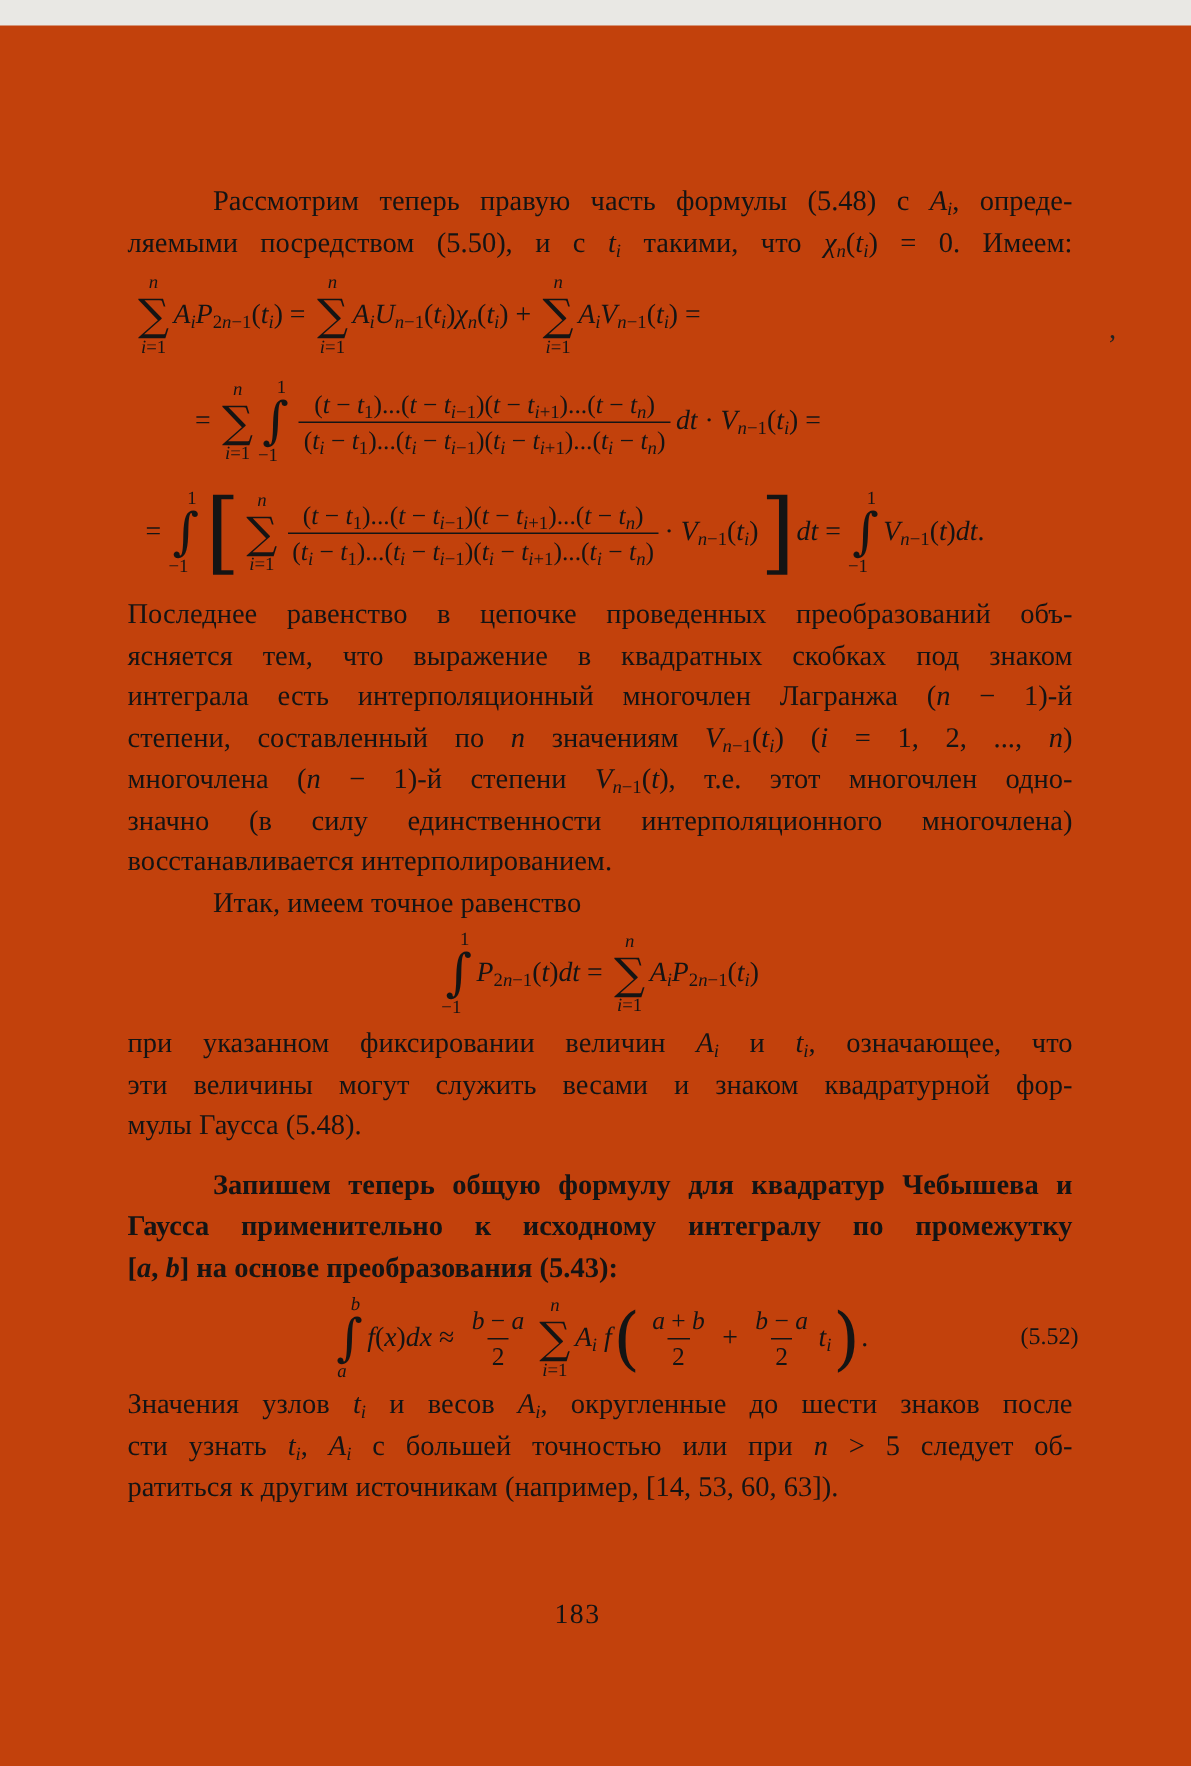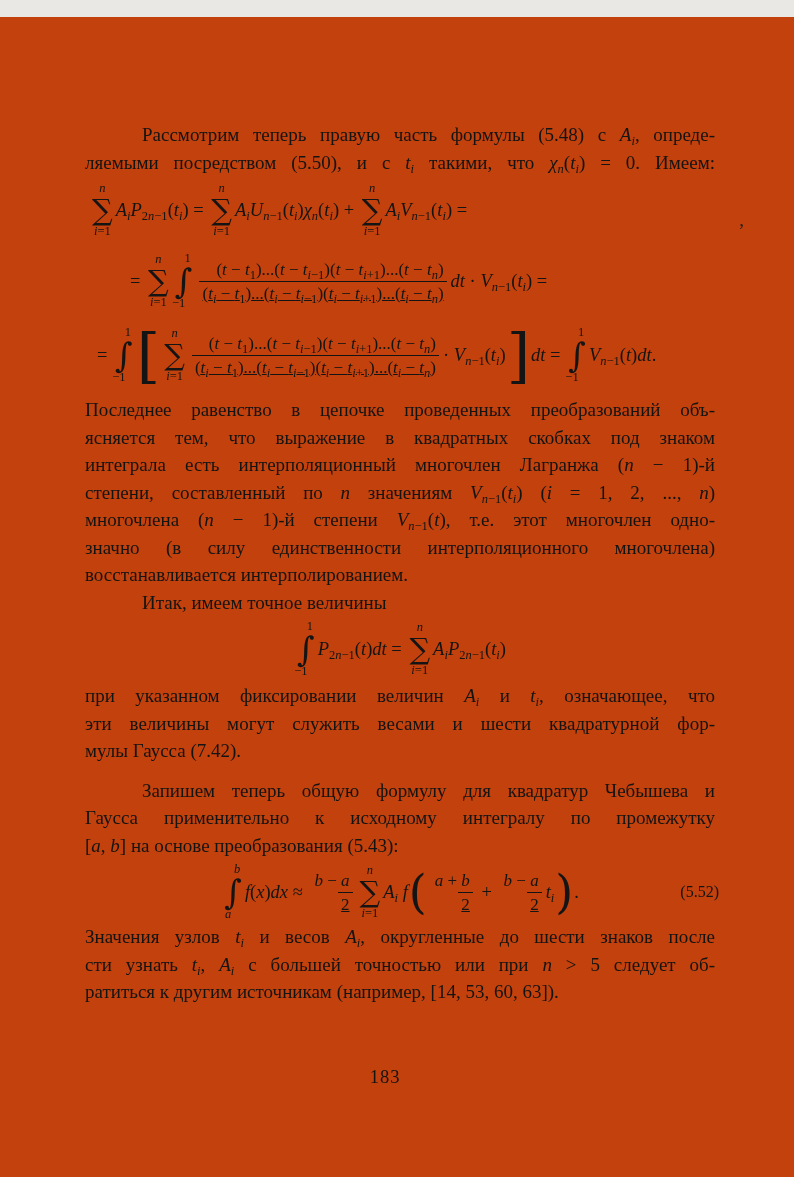"(t − t1)...(t − ti−1)(t" .frac { align-items: flex-end -> center }
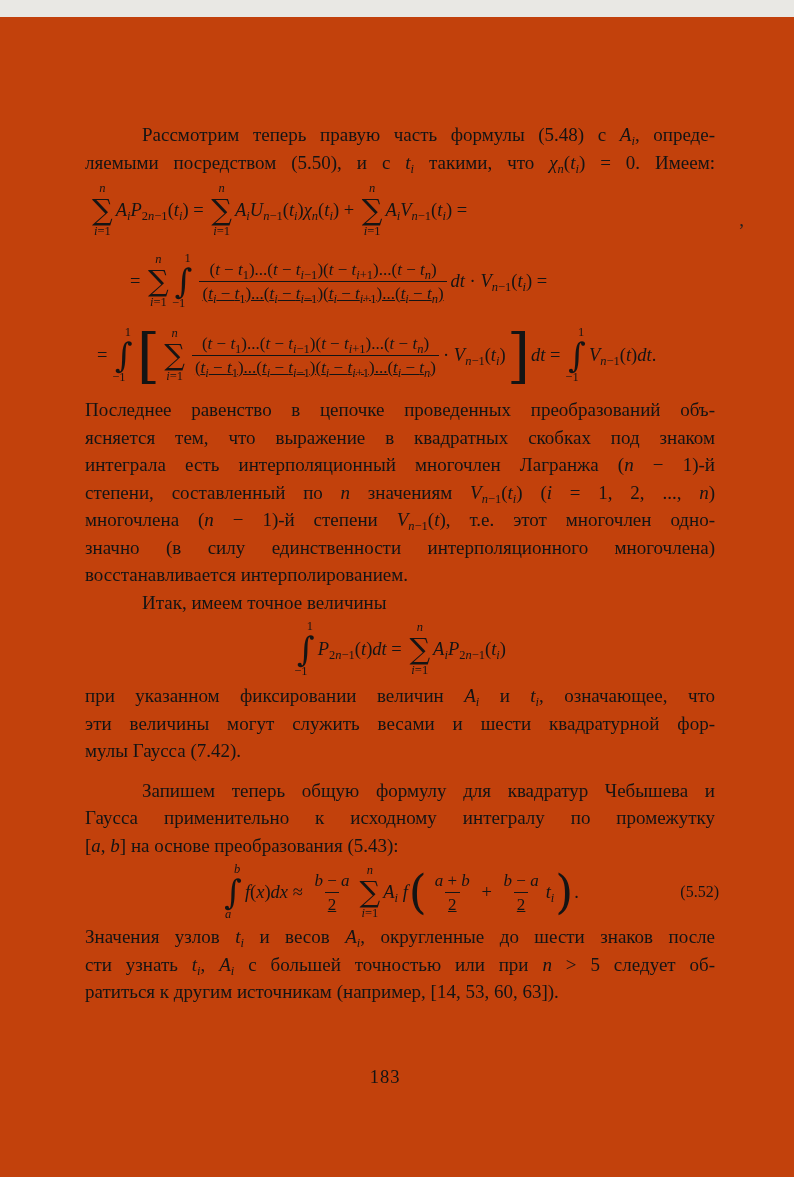"(ti − t1)...(ti − ti−1)(ti" .frac .fden { text-decoration: underline -> none }
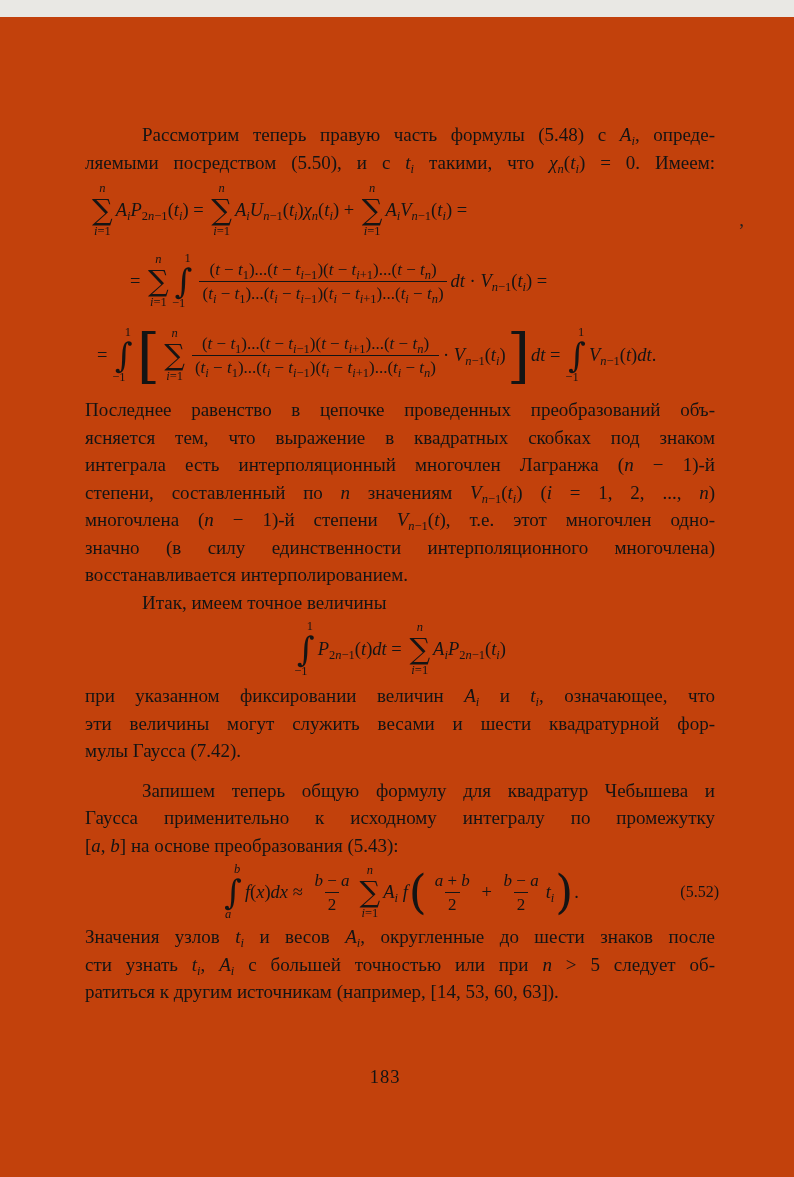"Итак, имеем точное величины" div.tline { text: величины -> равенство }
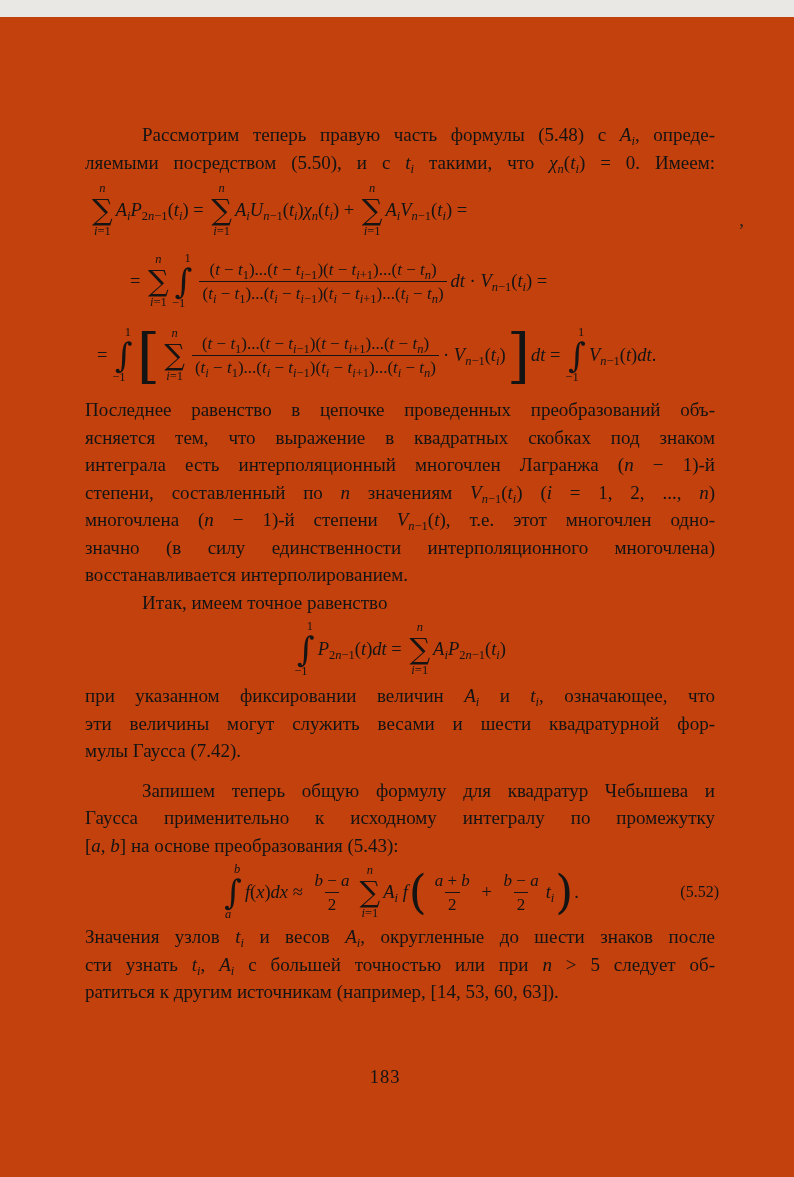"эти величины могут служить весами" div.tline { text: шести -> знаком }
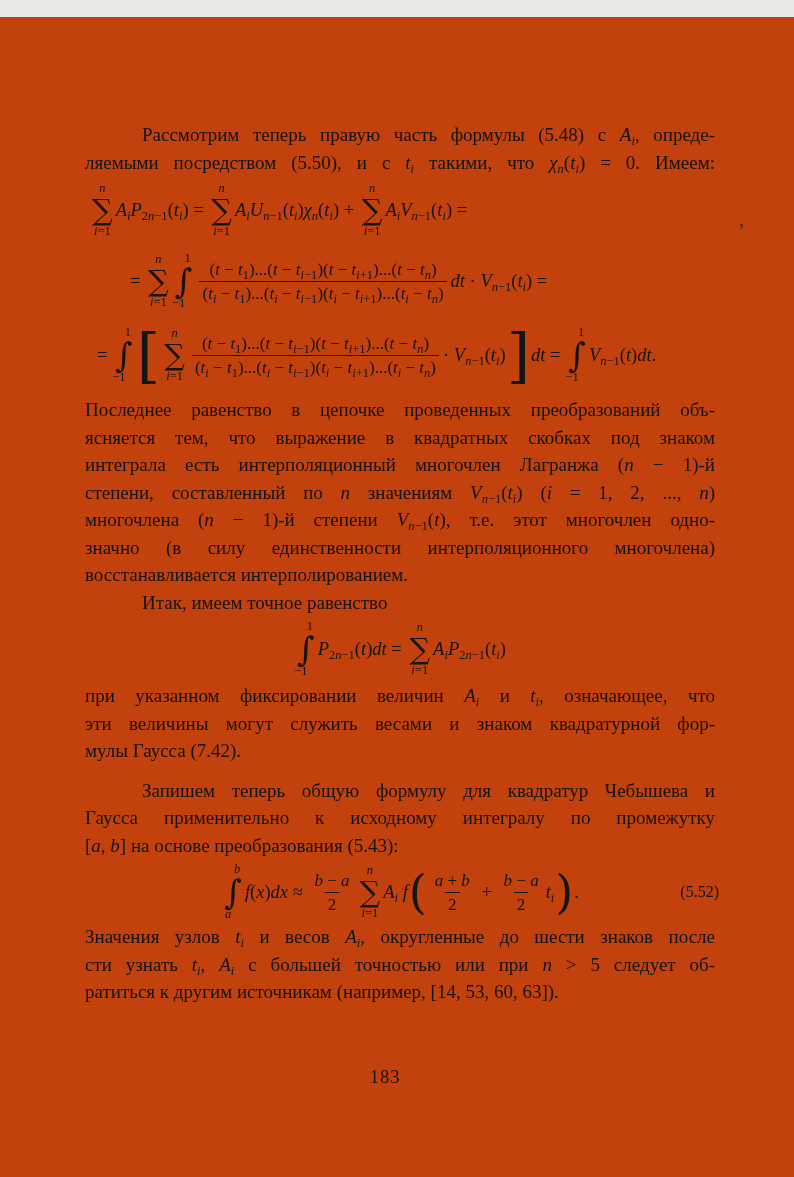"мулы Гаусса (7.42)." div.tline { text: 7.42 -> 5.48 }
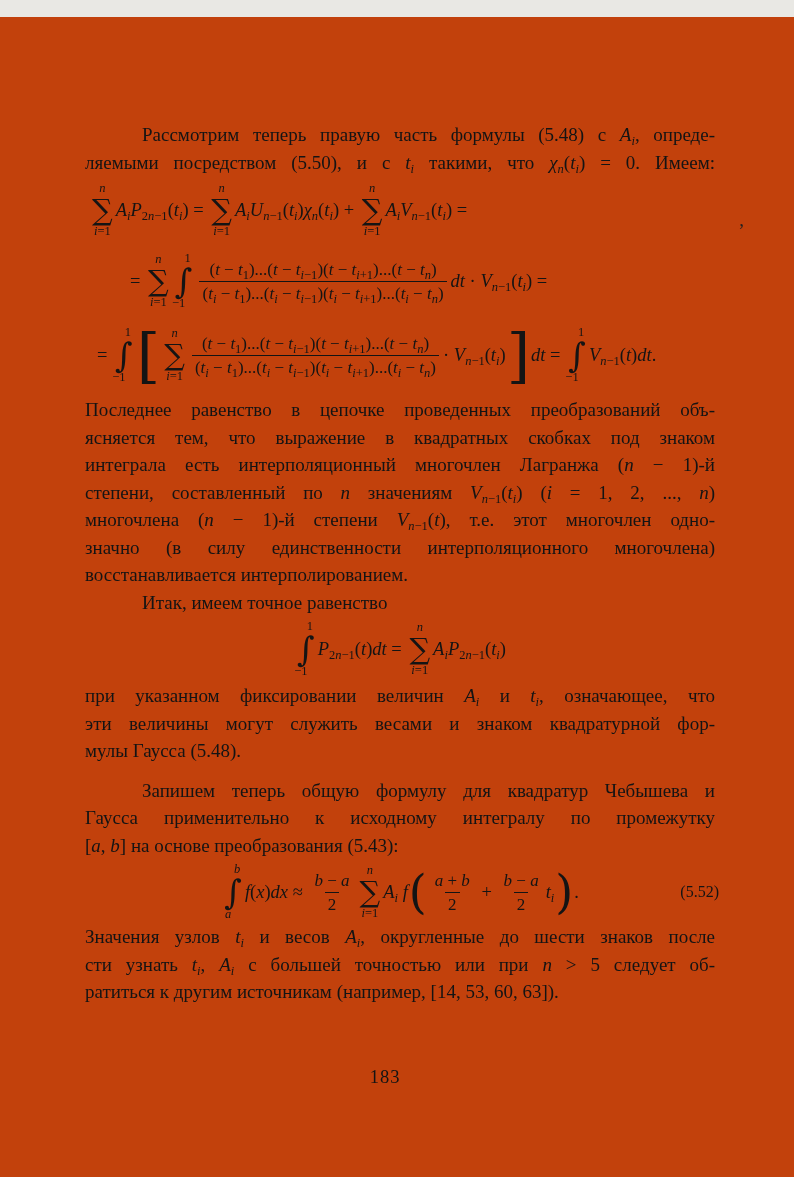"Запишем теперь общую формулу для" .p-after { font-weight: none -> bold }
